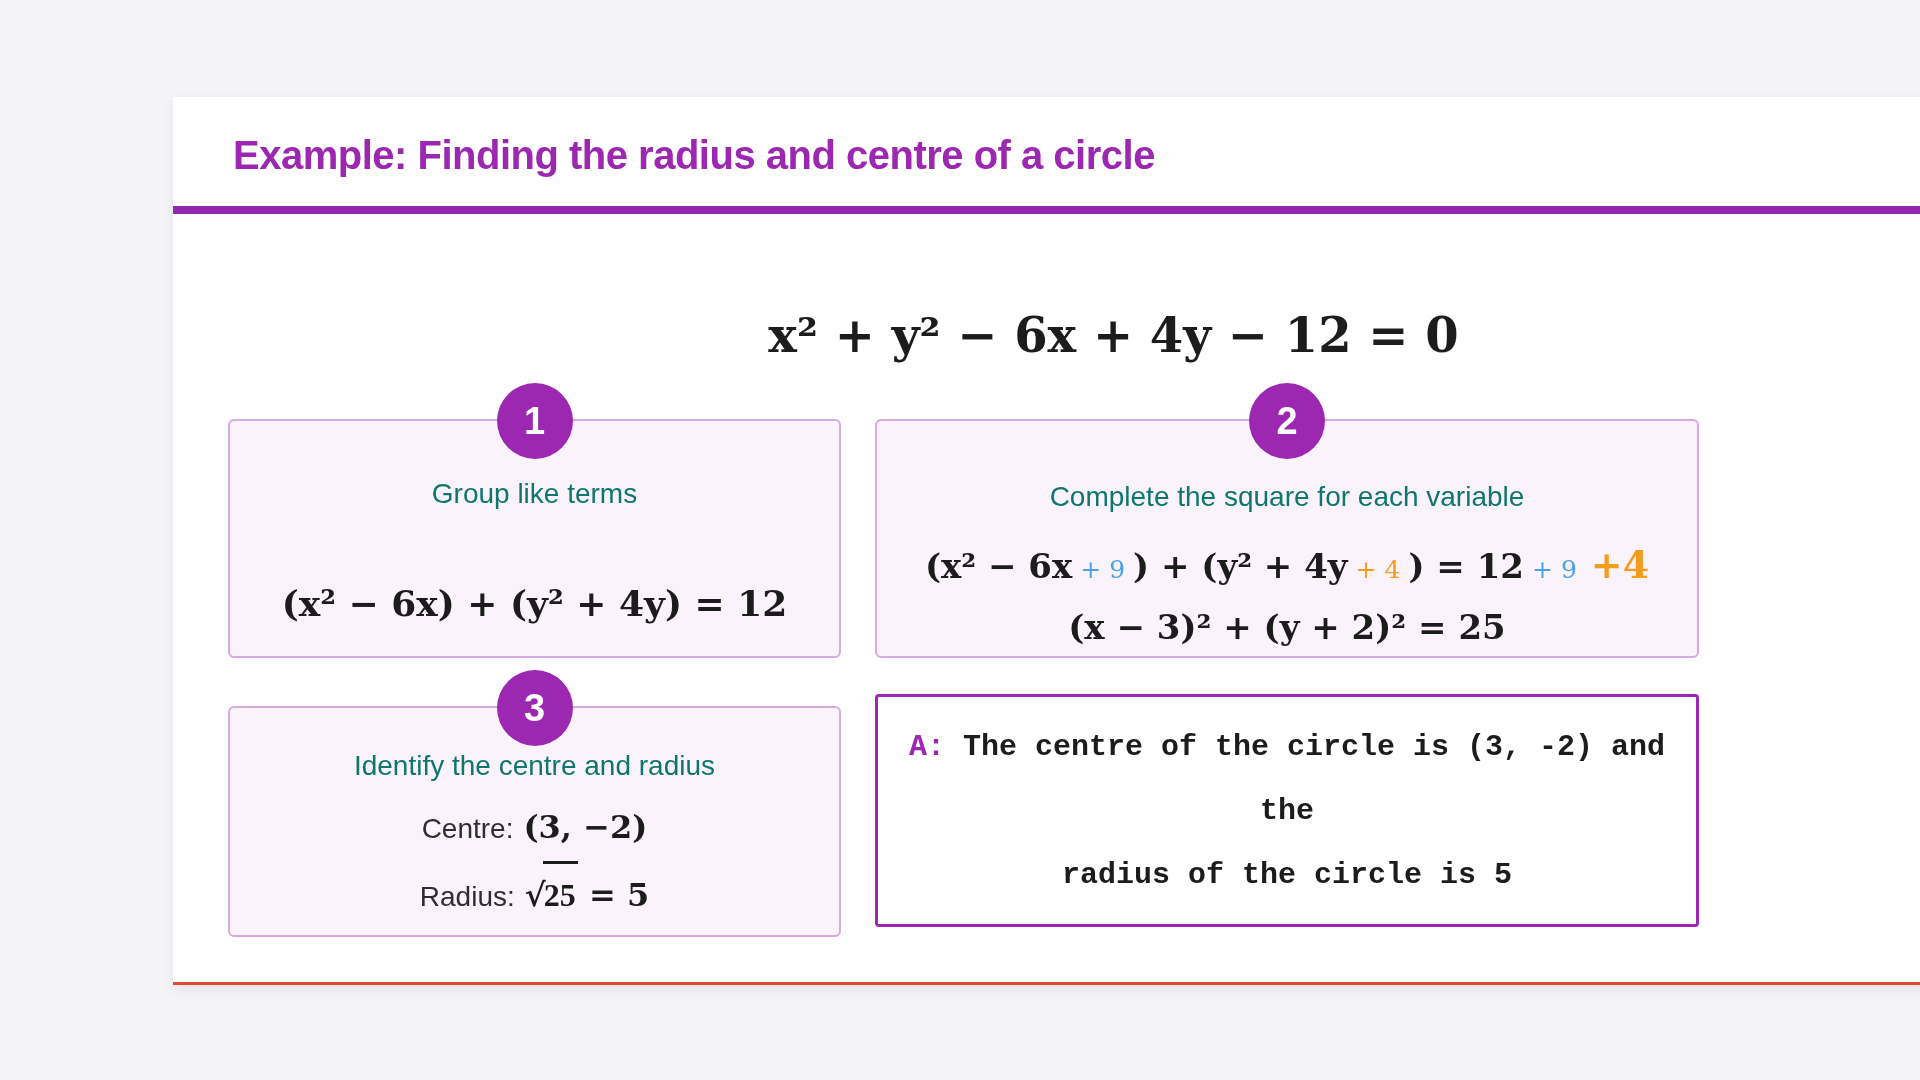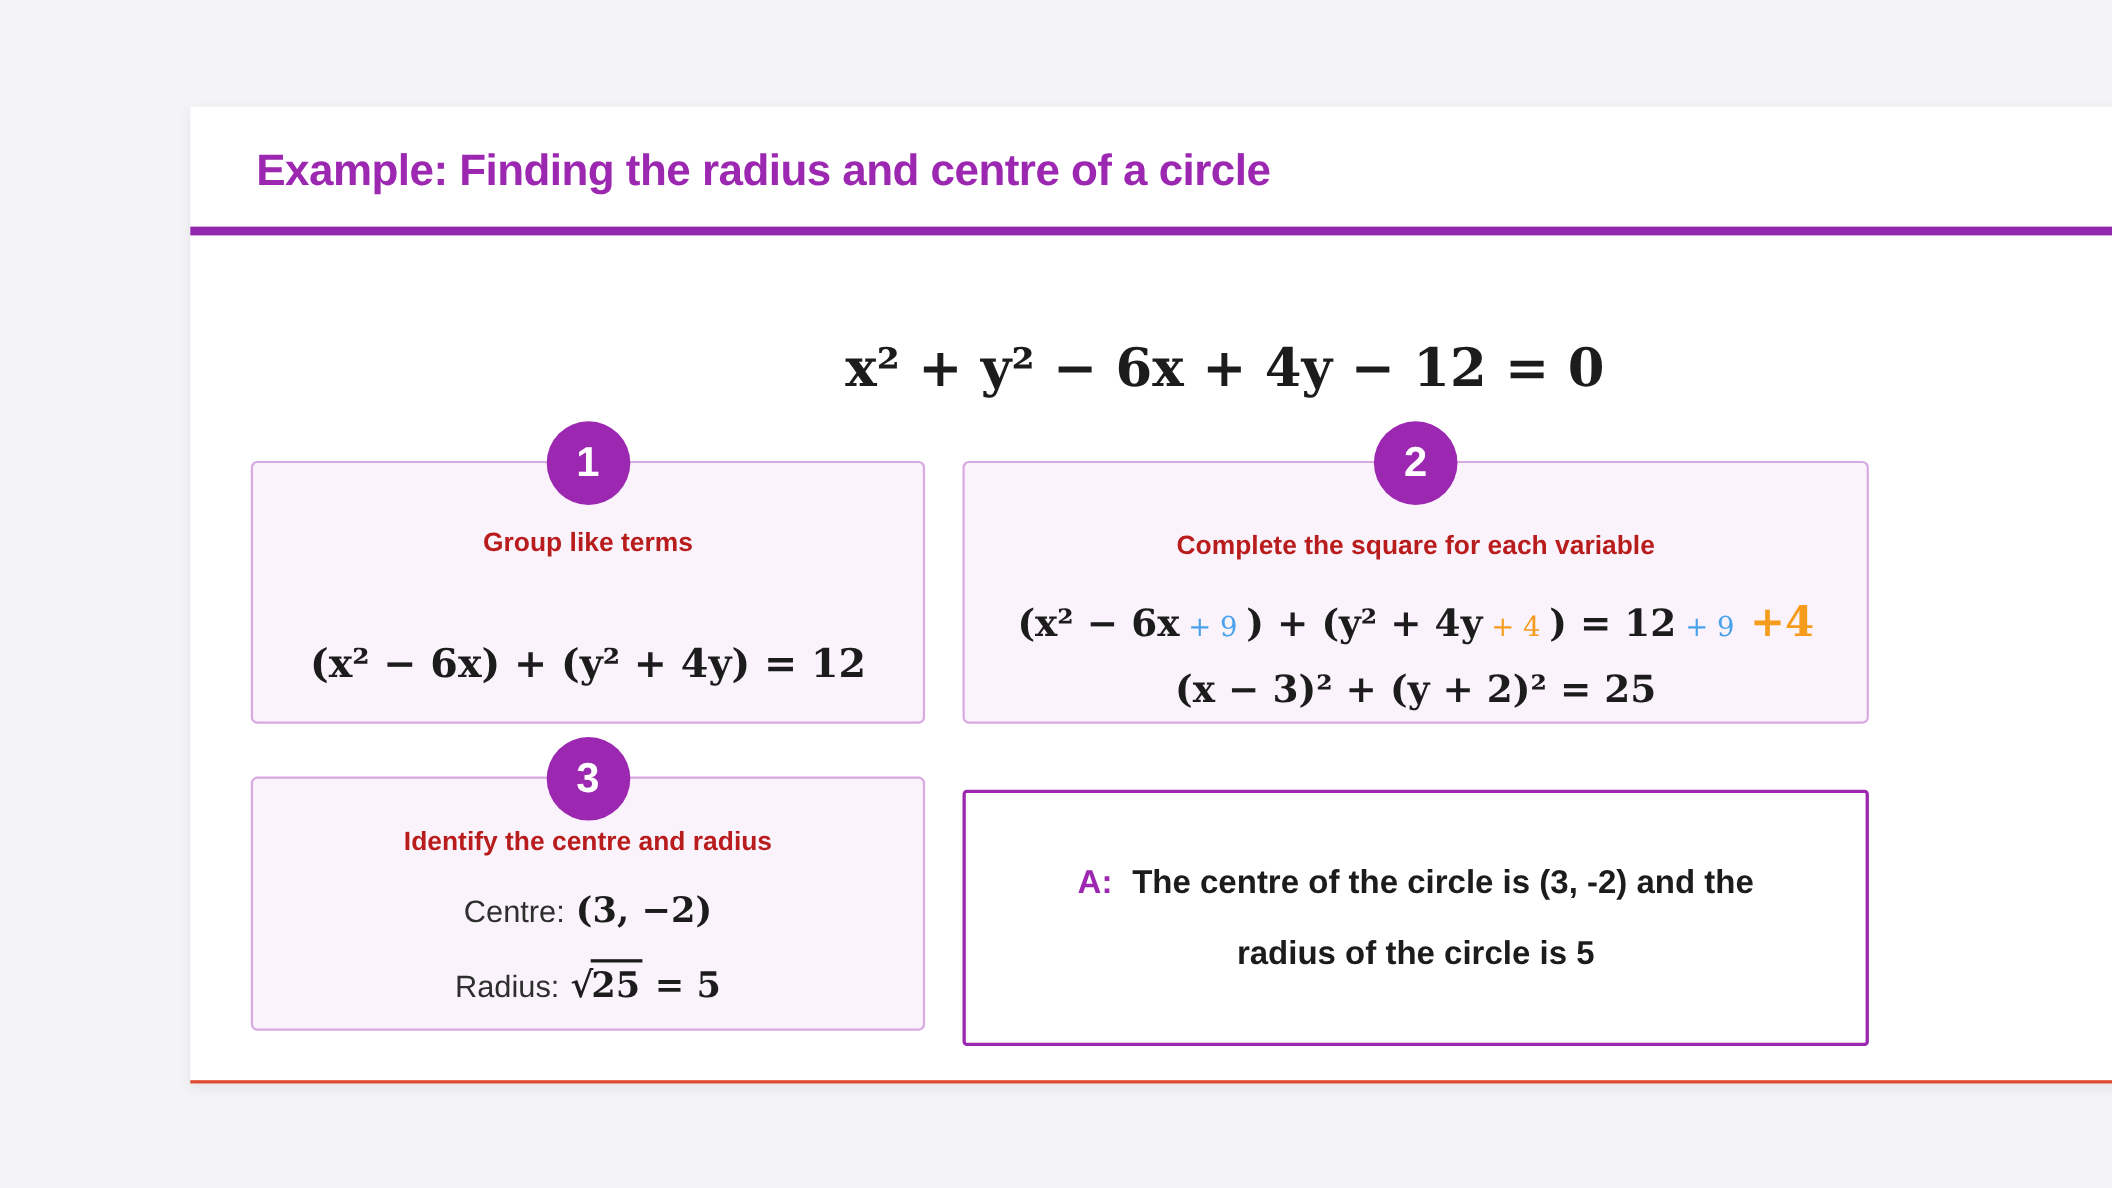"Group like terms" .step-heading { color: #b91c1c -> #0f766e; font-size: 24px -> 28px; font-weight: 700 -> 400 }
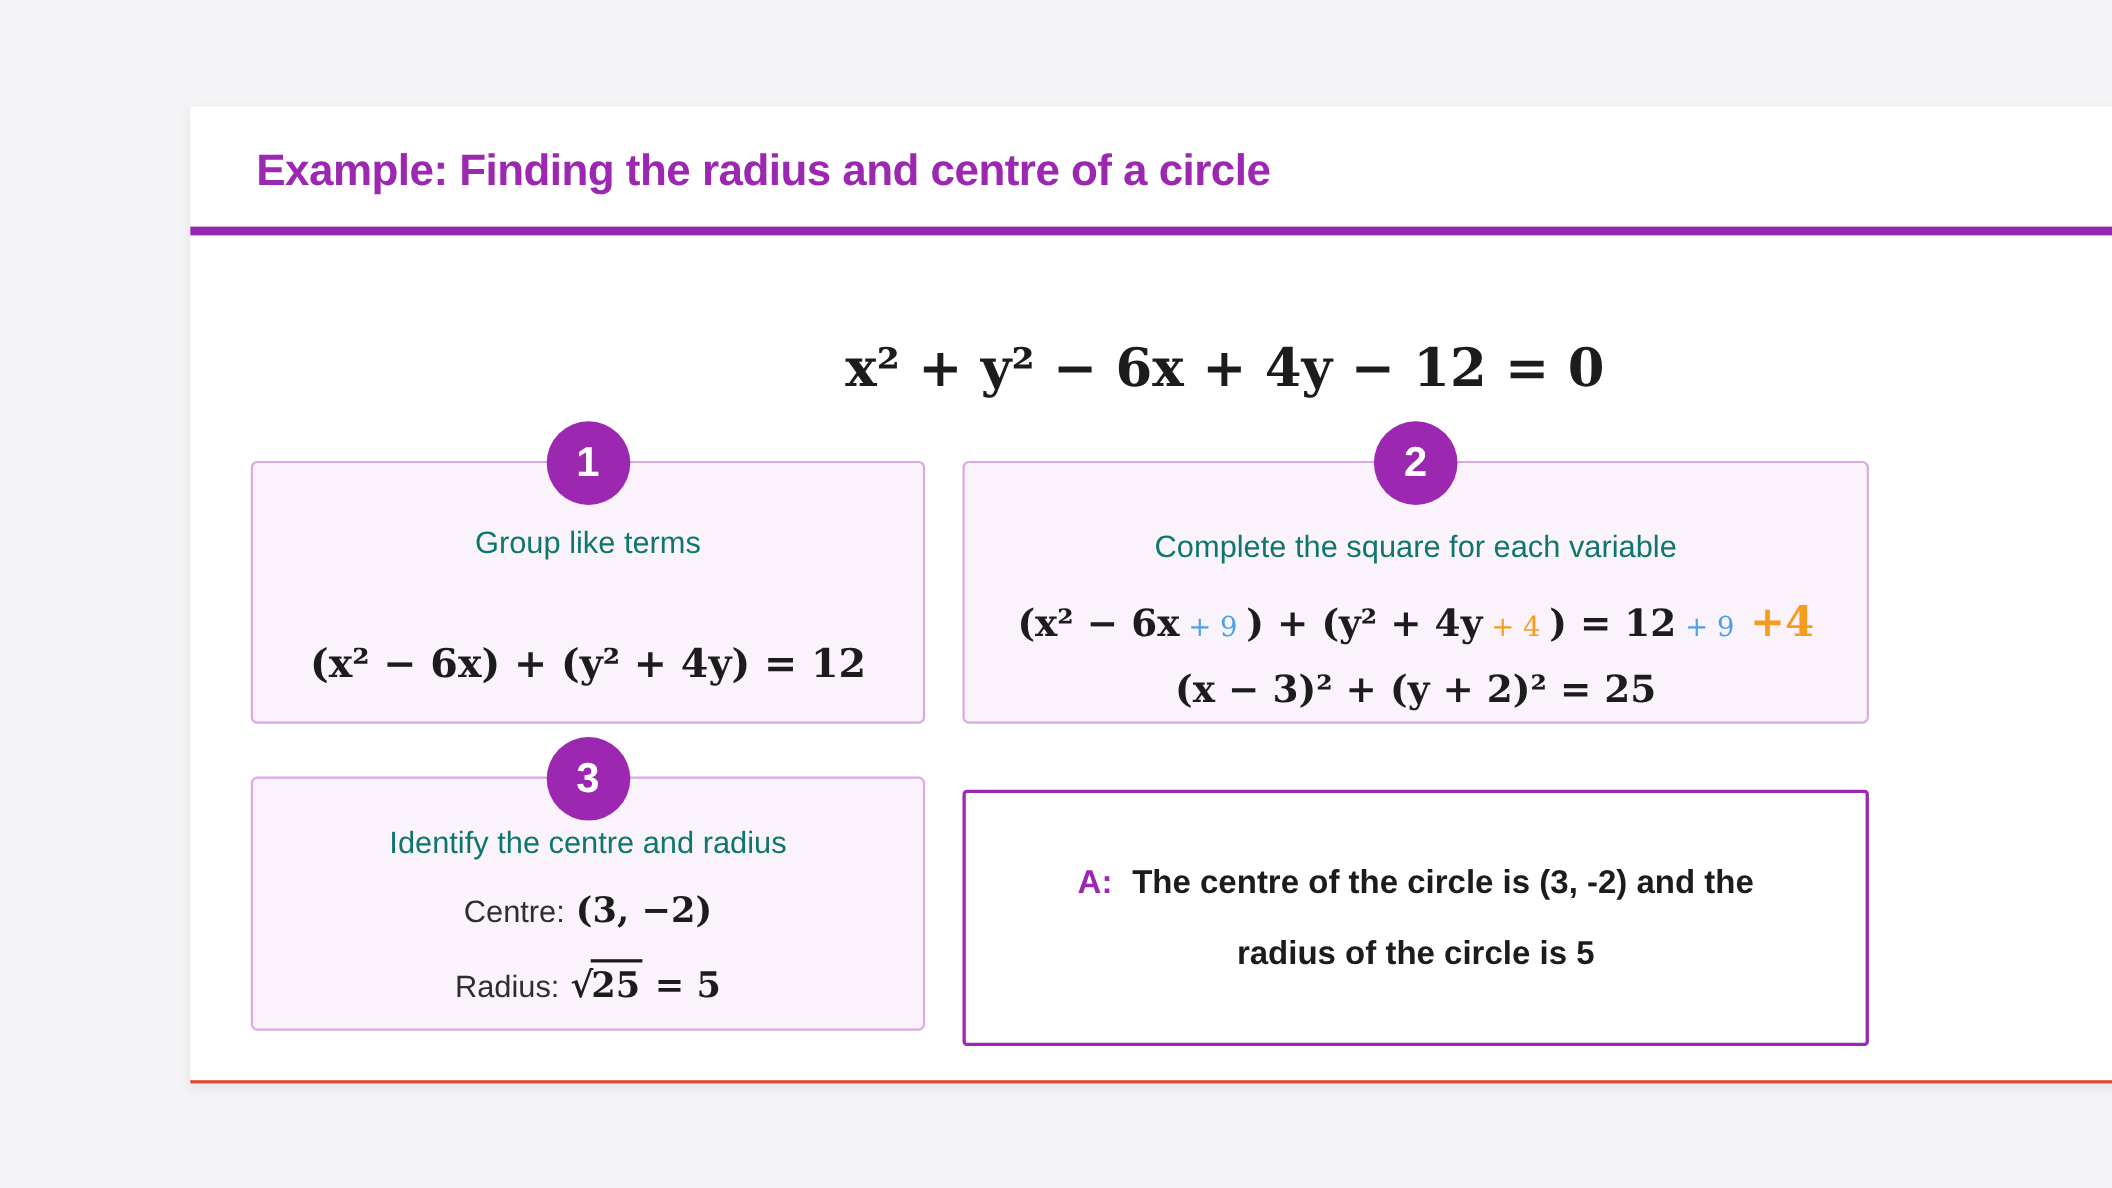"A: The centre of the" .answer-box { font-family: none -> Liberation Mono, monospace; top: 621px -> 597px }
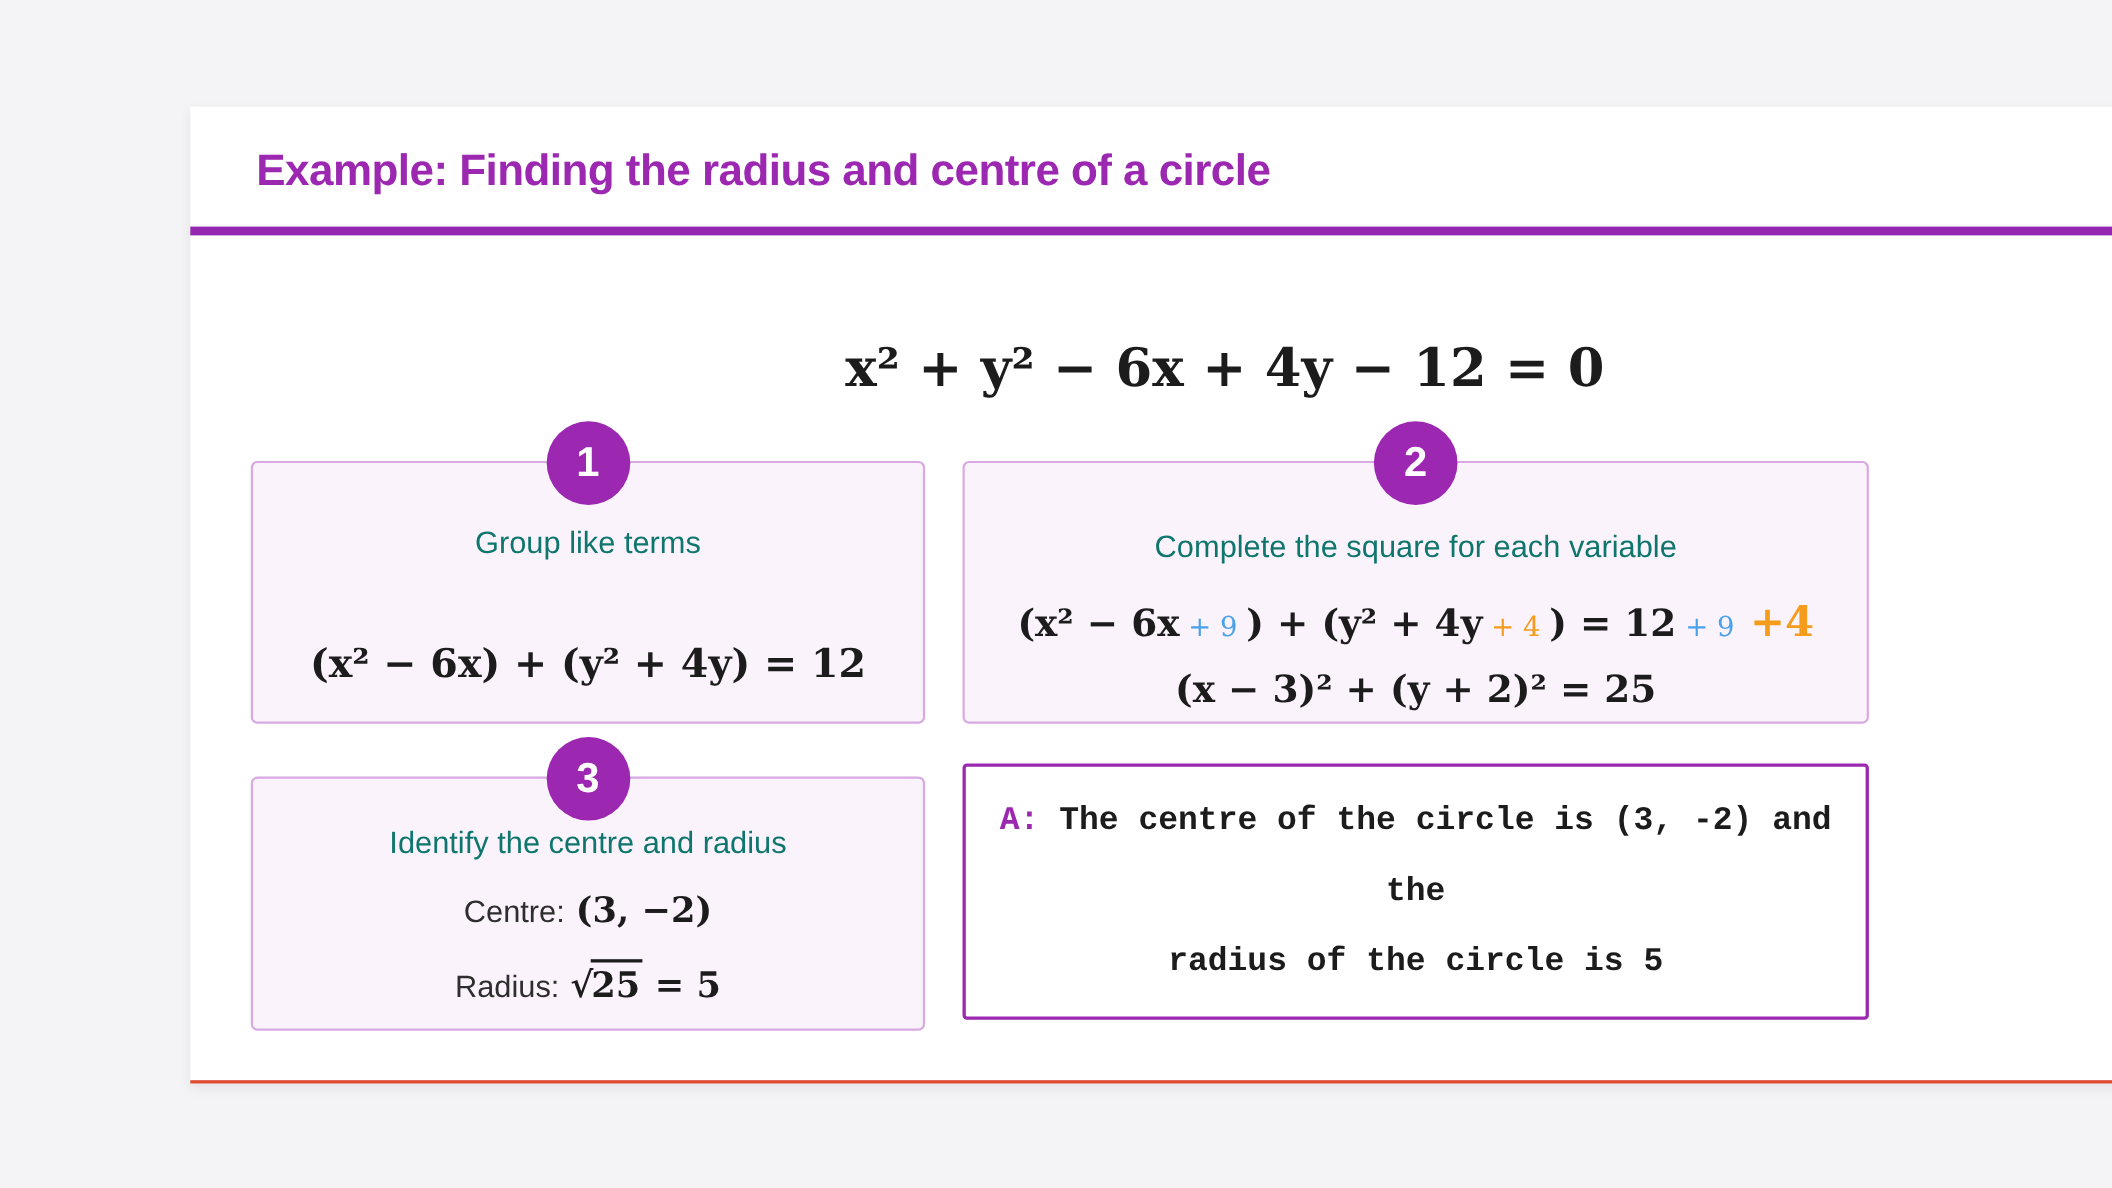"25" .radicand { font-family: none -> Liberation Serif, serif; padding: 1px 2px 0 1px -> 13px 2px 0 1px }
